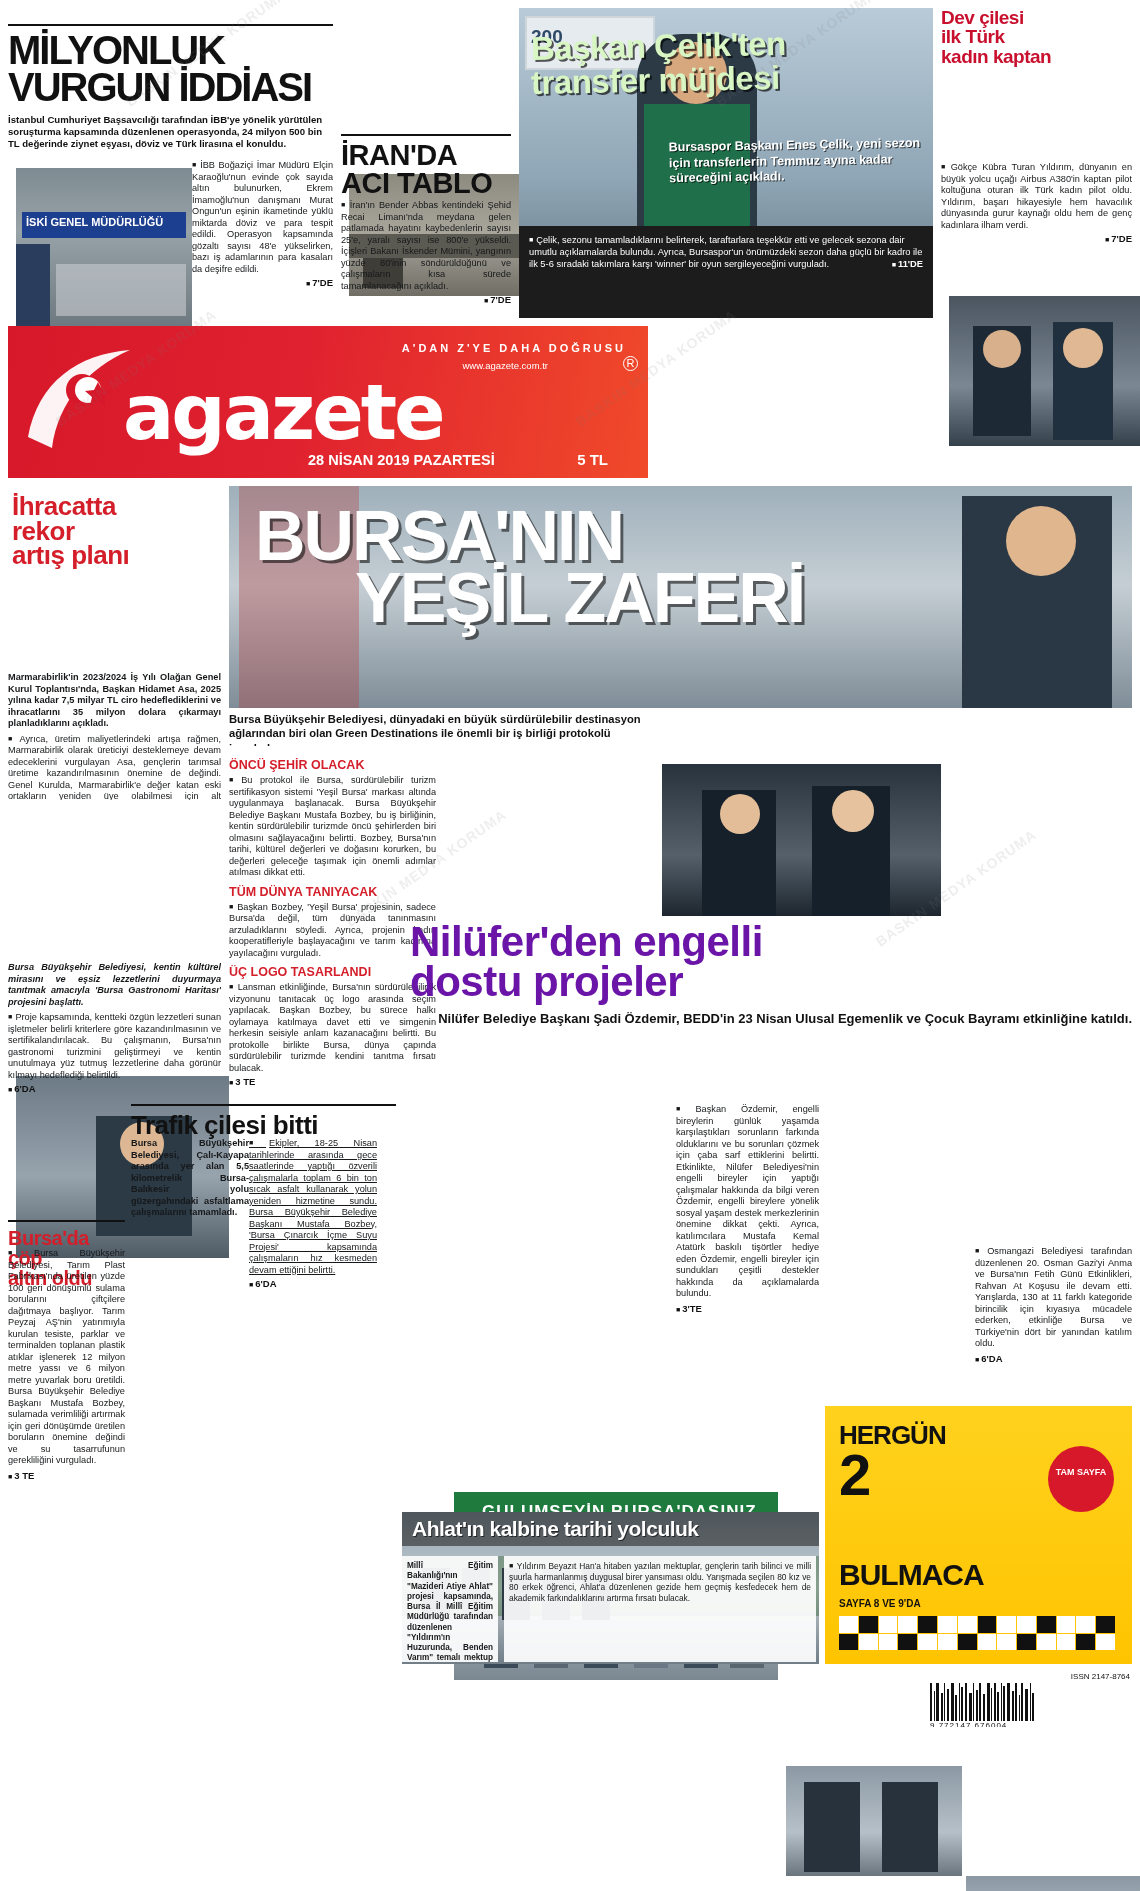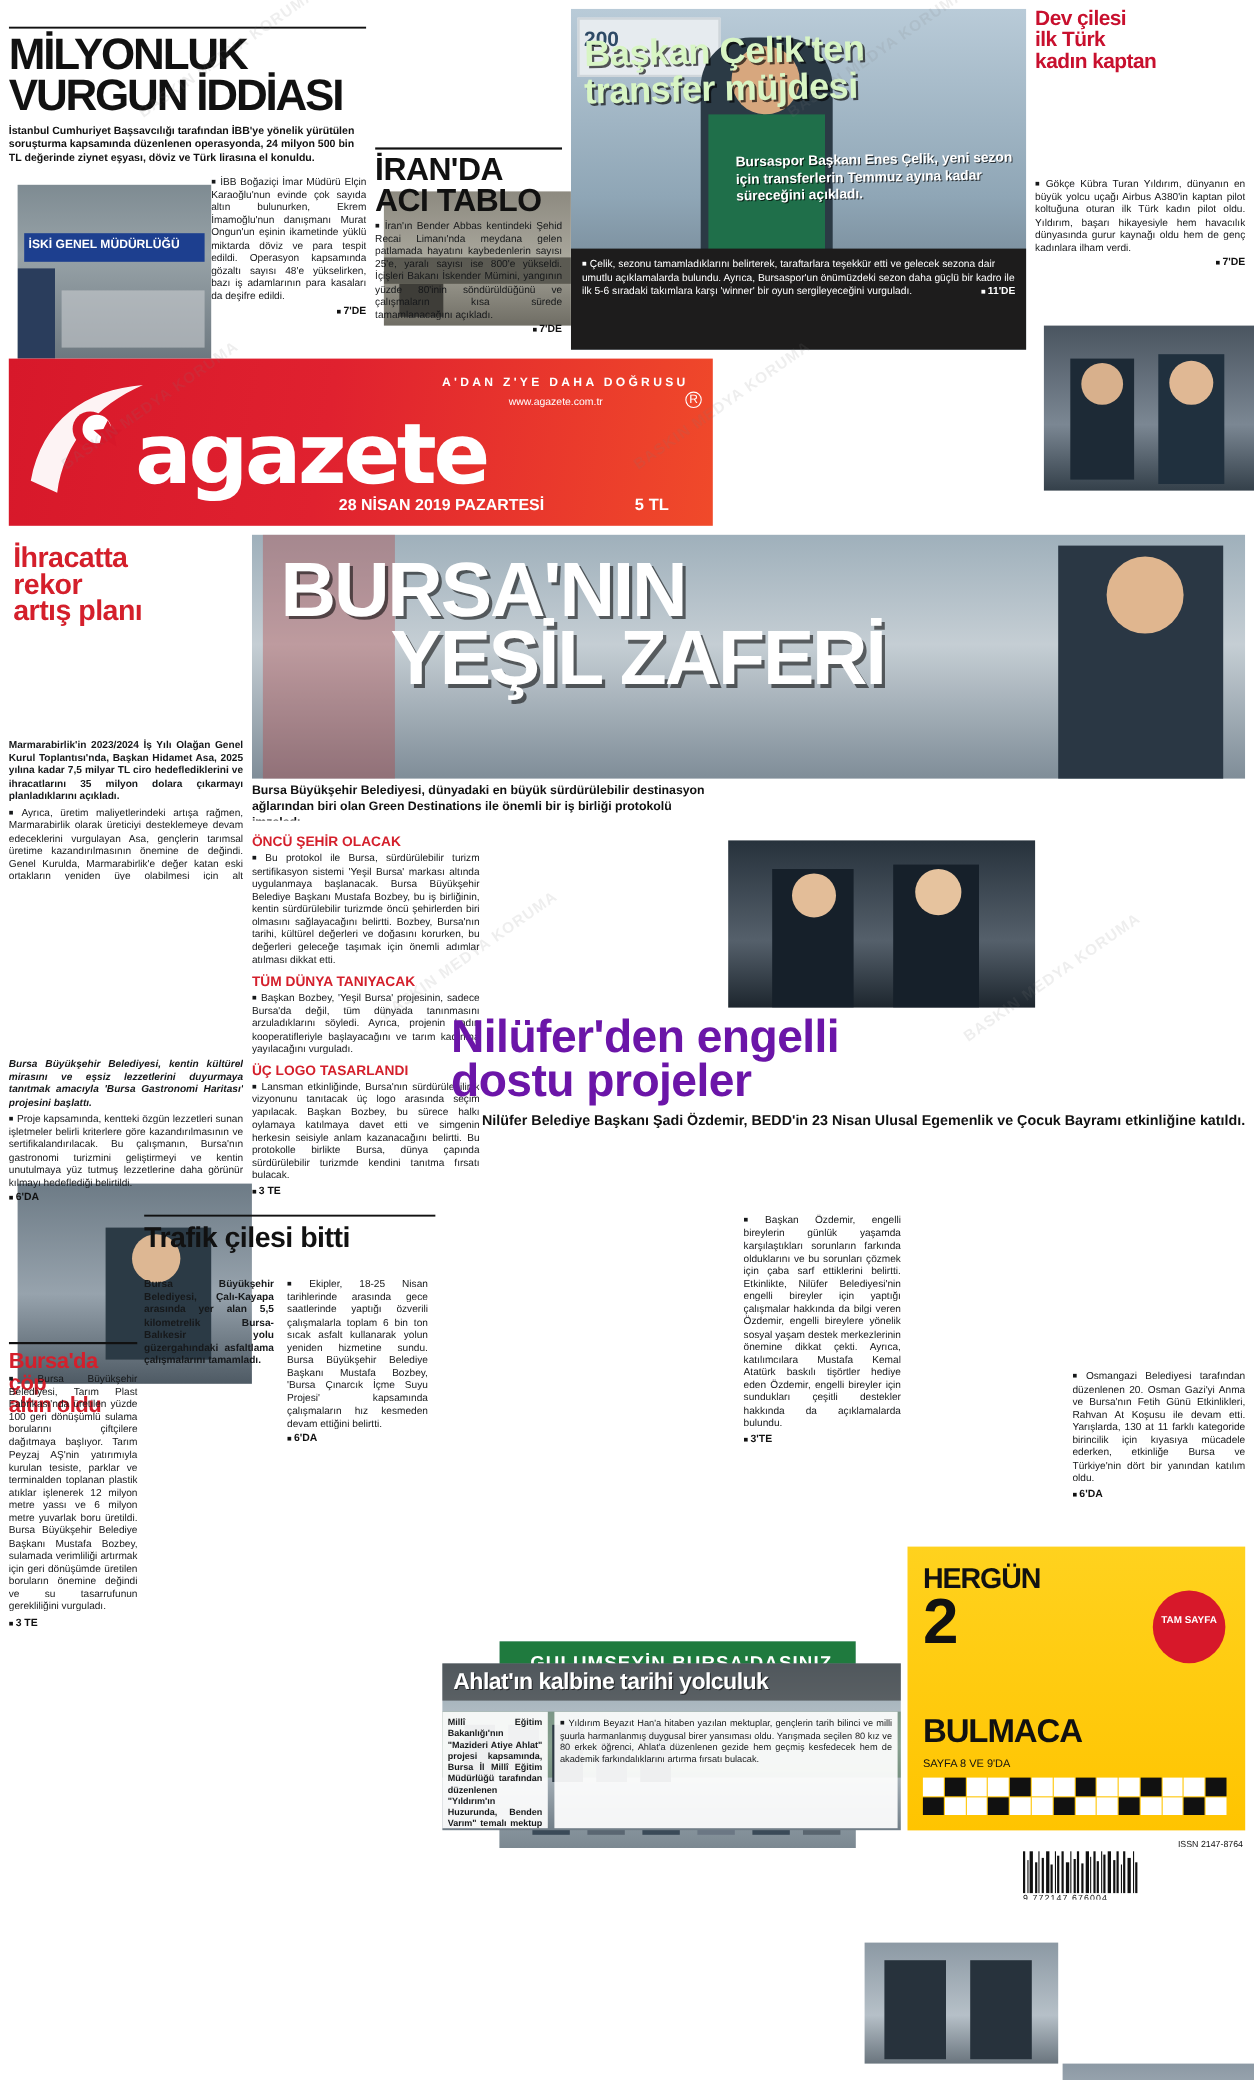"Bursa Büyükşehir Belediyesi, Çalı-Kayapa" div { gap: 12px -> 0; margin-top: 24px -> 0 }
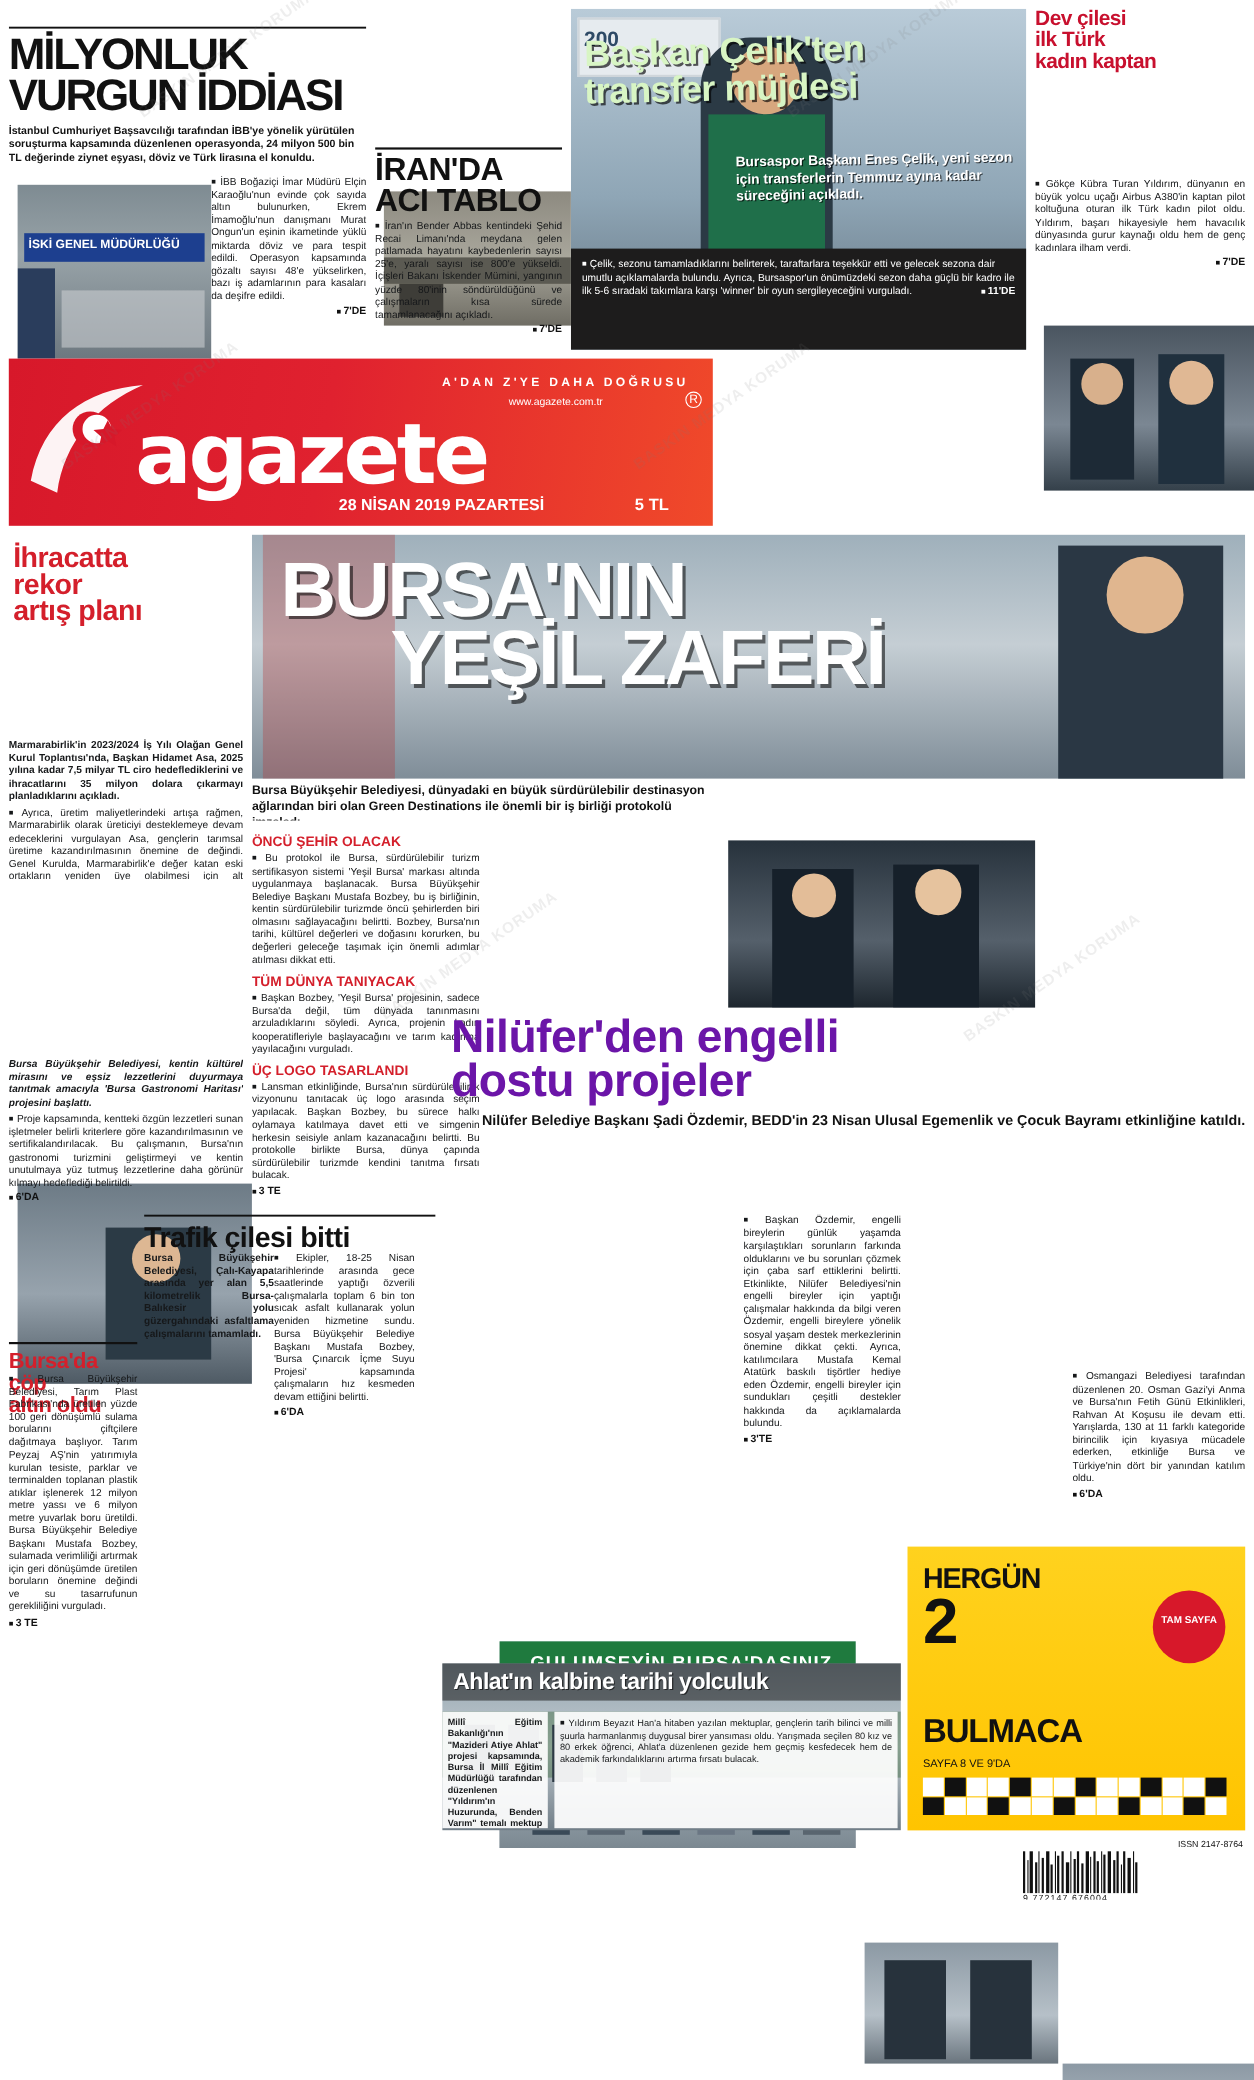"Ekipler, 18-25 Nisan tarihlerinde" p.body-txt { text-decoration: none -> underline }
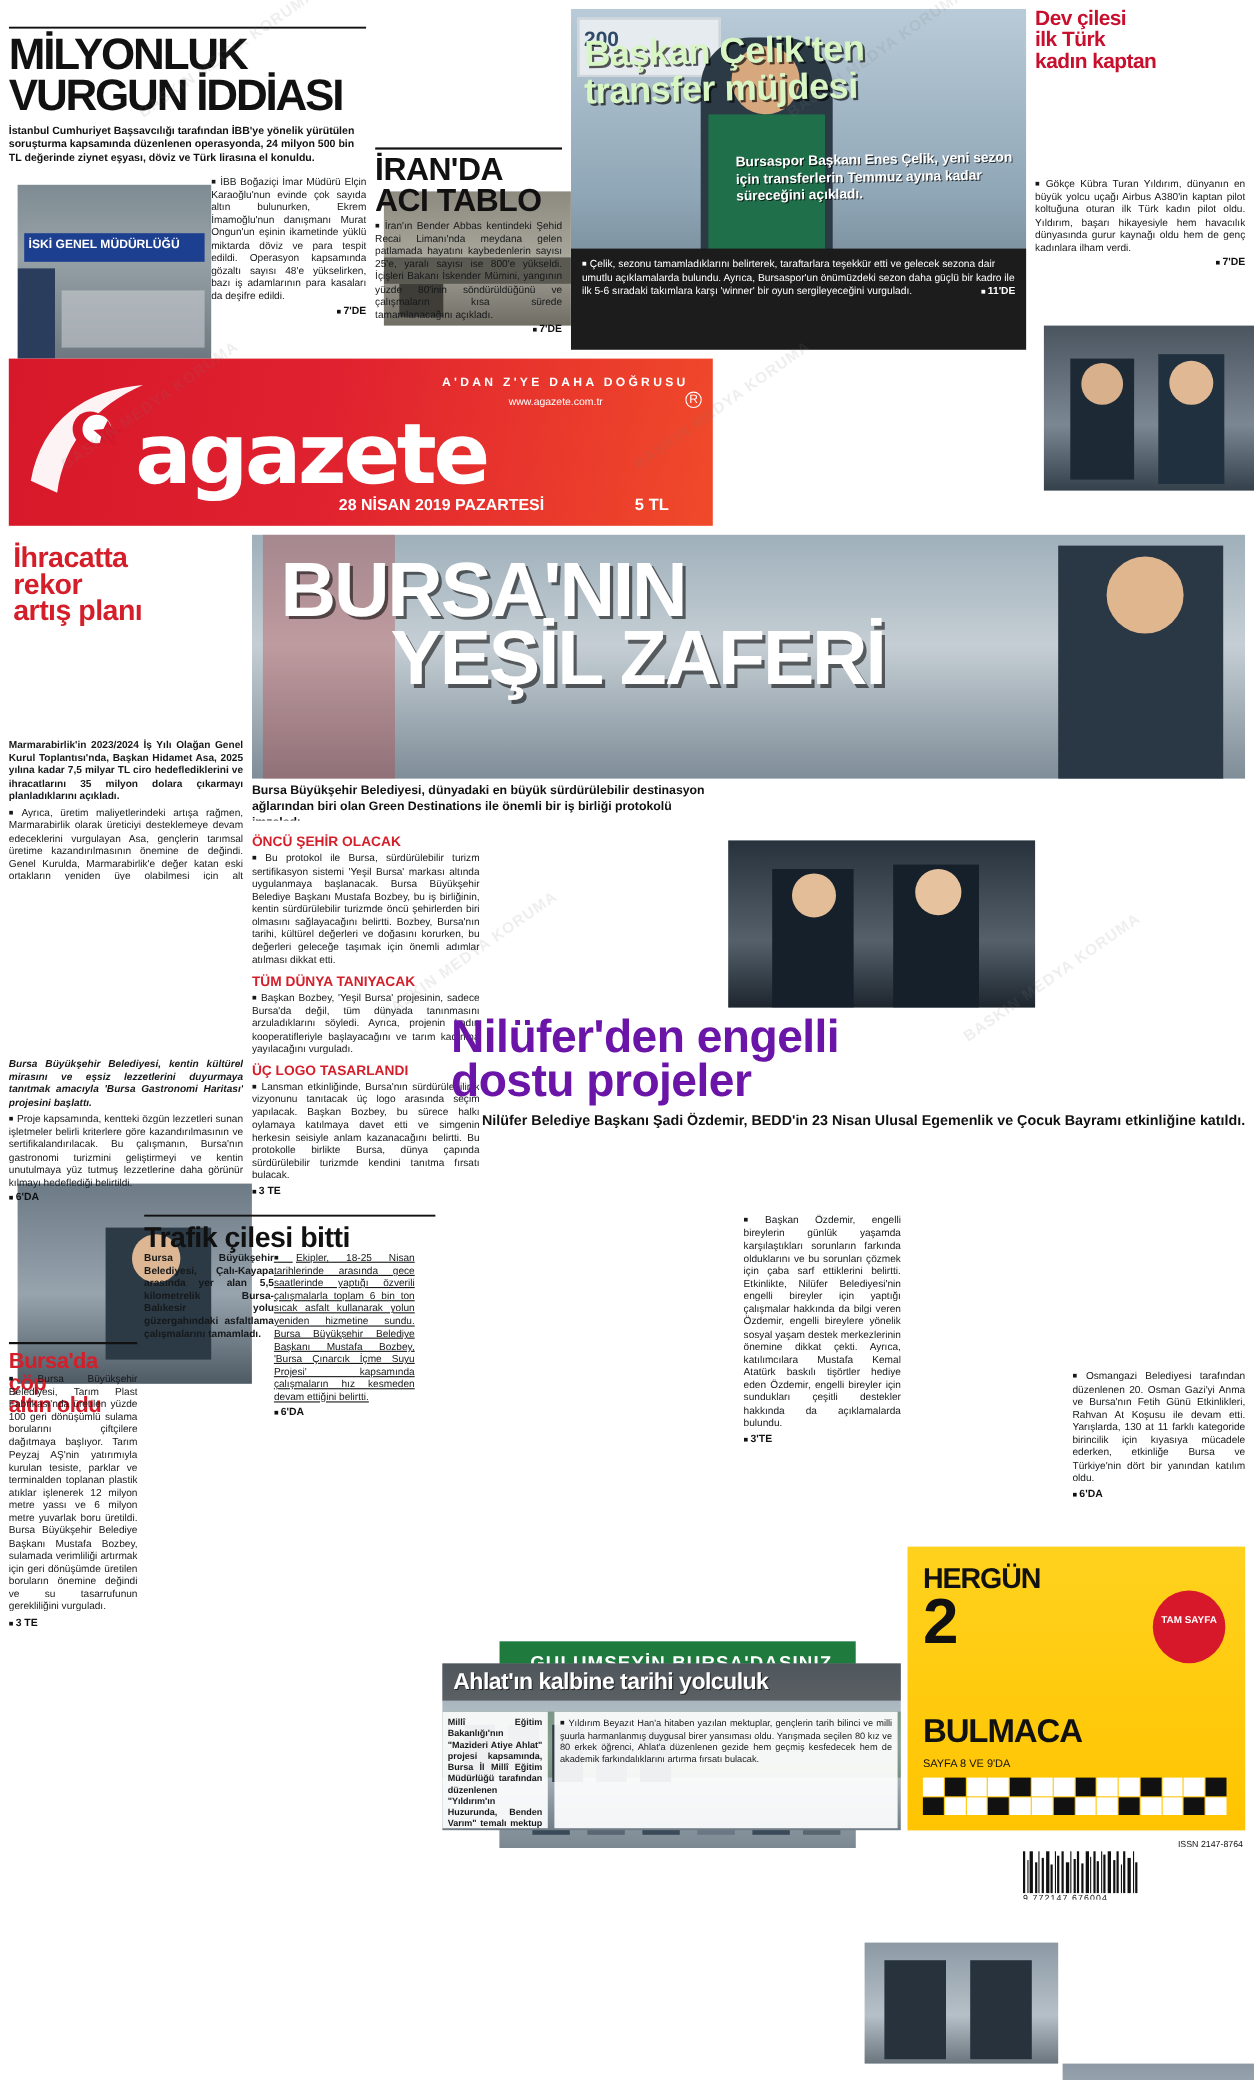"SAYFA 8 VE 9'DA" #bulmaca .t4 { font-weight: normal -> bold }
